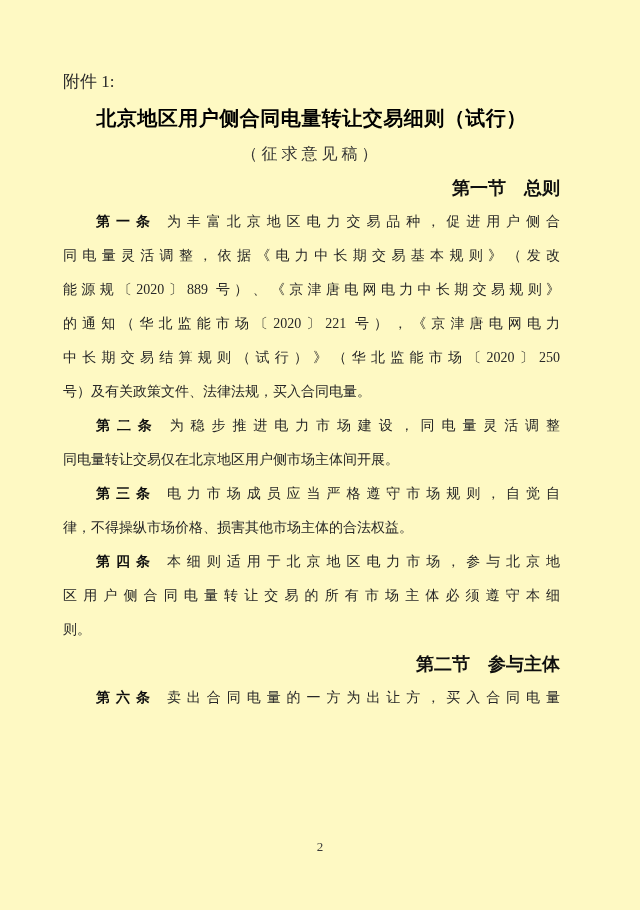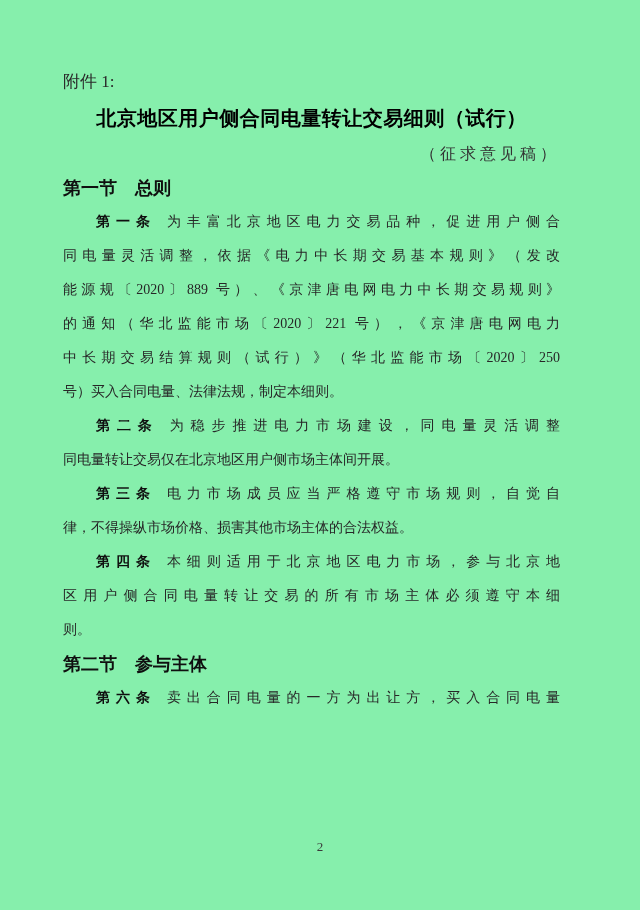"附件 1:" .page { background: #86efac -> #fef9c3 }
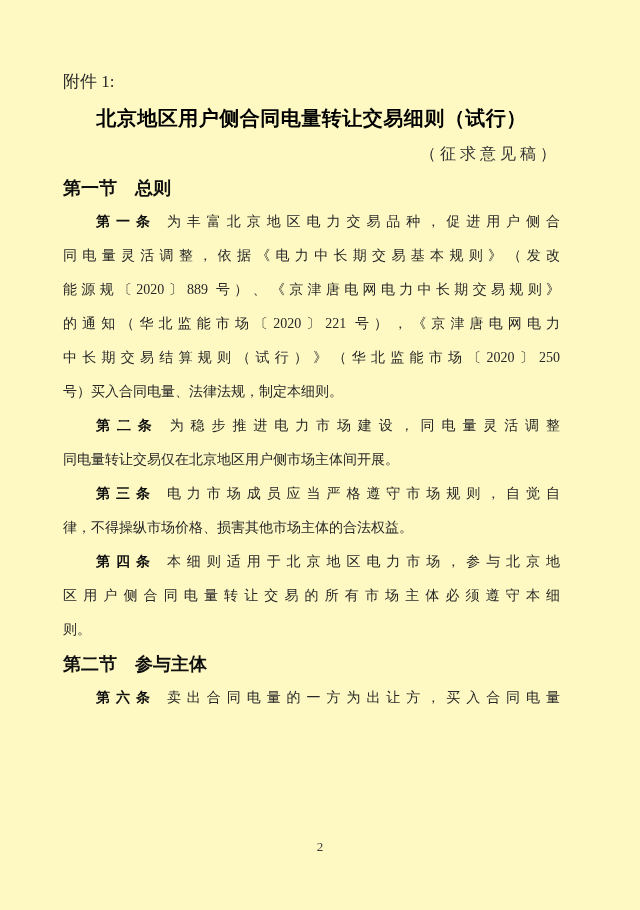"（征求意见稿）" .subtitle { text-align: right -> center }
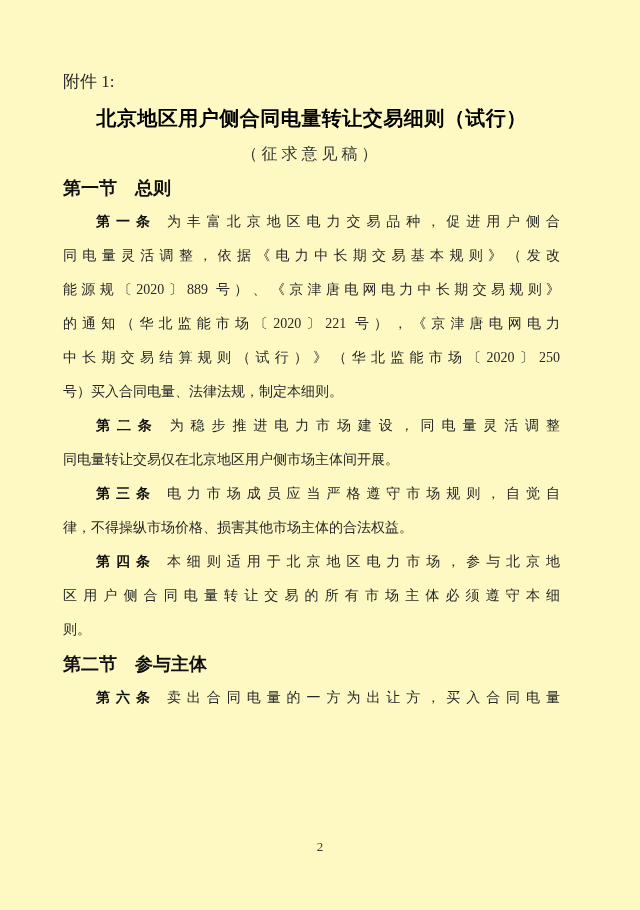"第一节 总则" .sec-heading { text-align: left -> right }
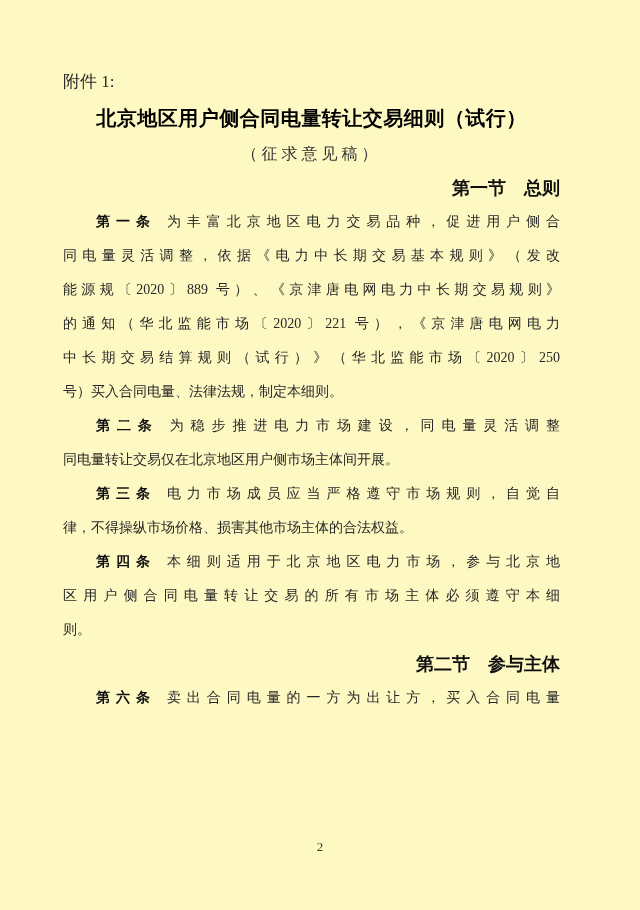"号）买入合同电量、法律法规，制定本细则。" div.bl { text: 买入合同电量、法律法规，制定本细则 -> 及有关政策文件、法律法规，买入合同电量 }
